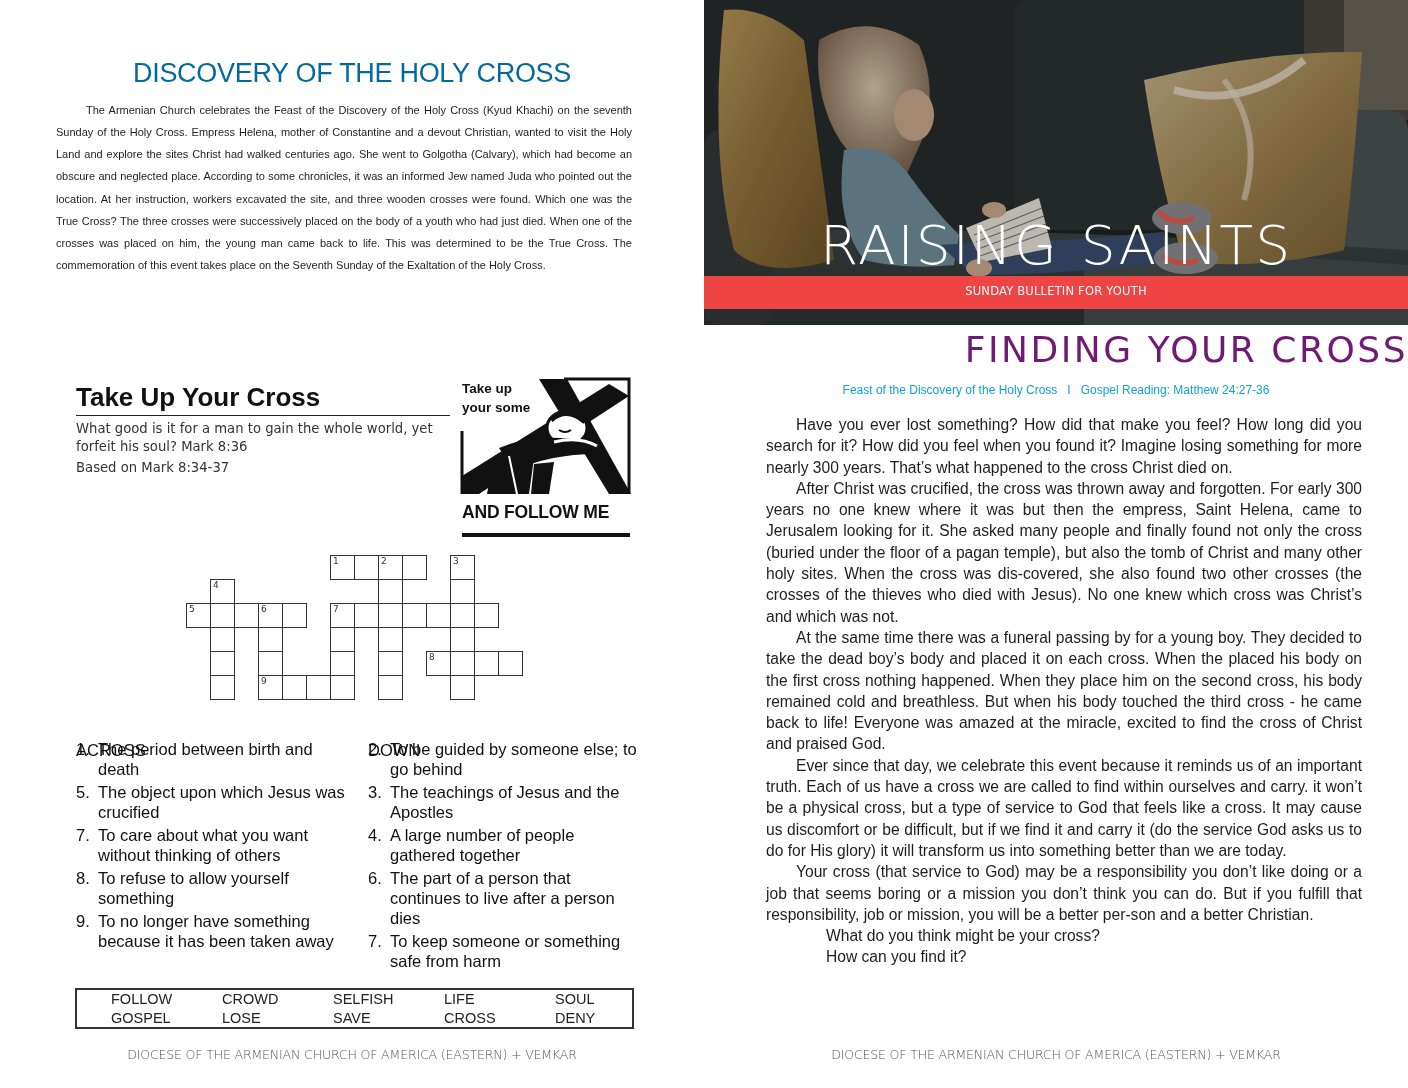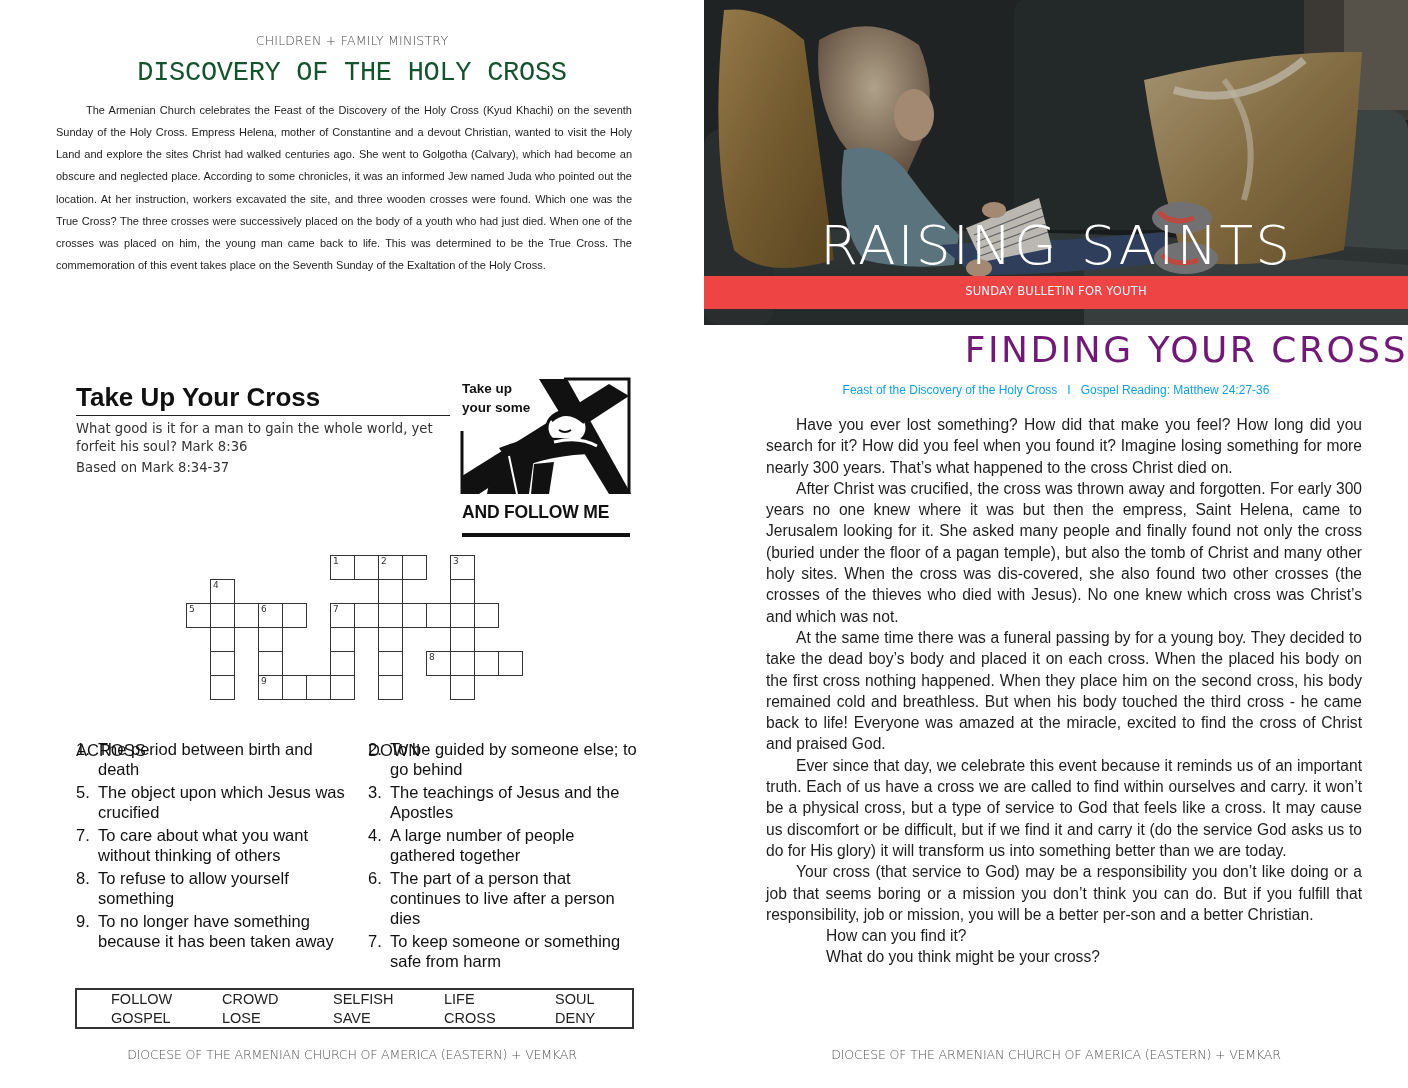"CHILDREN + FAMILY MINISTRY" div.section-label { html: <div>CHILDREN + FAMILY MINISTRY</div> -> none }
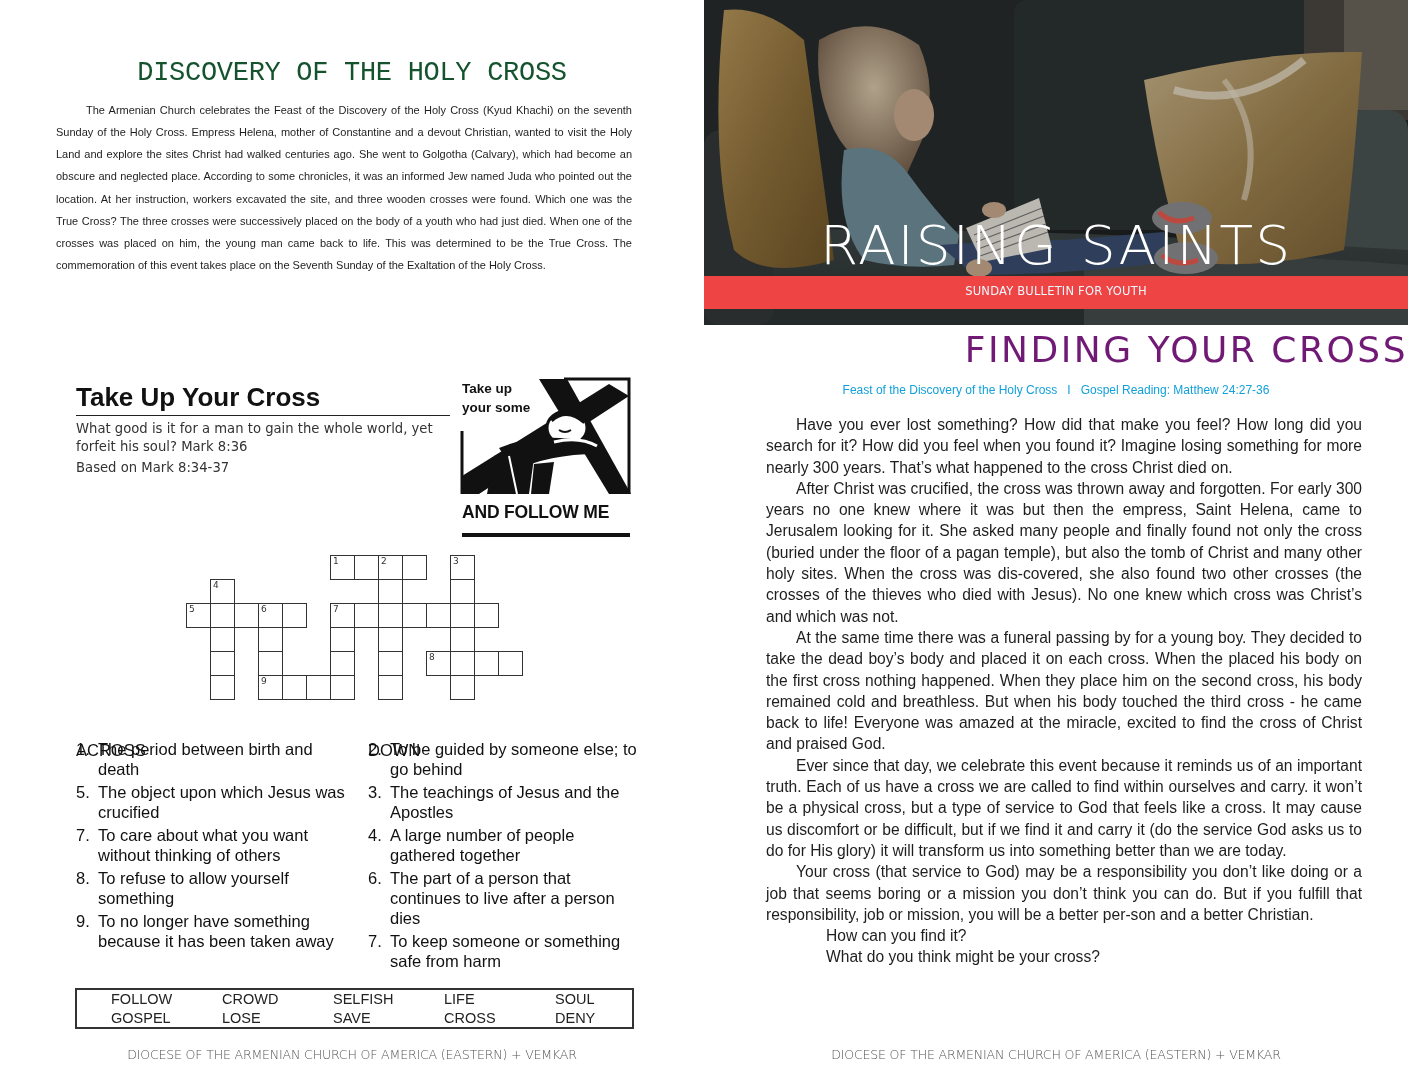"DISCOVERY OF THE HOLY CROSS" .left-title { color: #14532d -> #0369a1; font-family: Liberation Mono, monospace -> Liberation Sans, sans-serif }
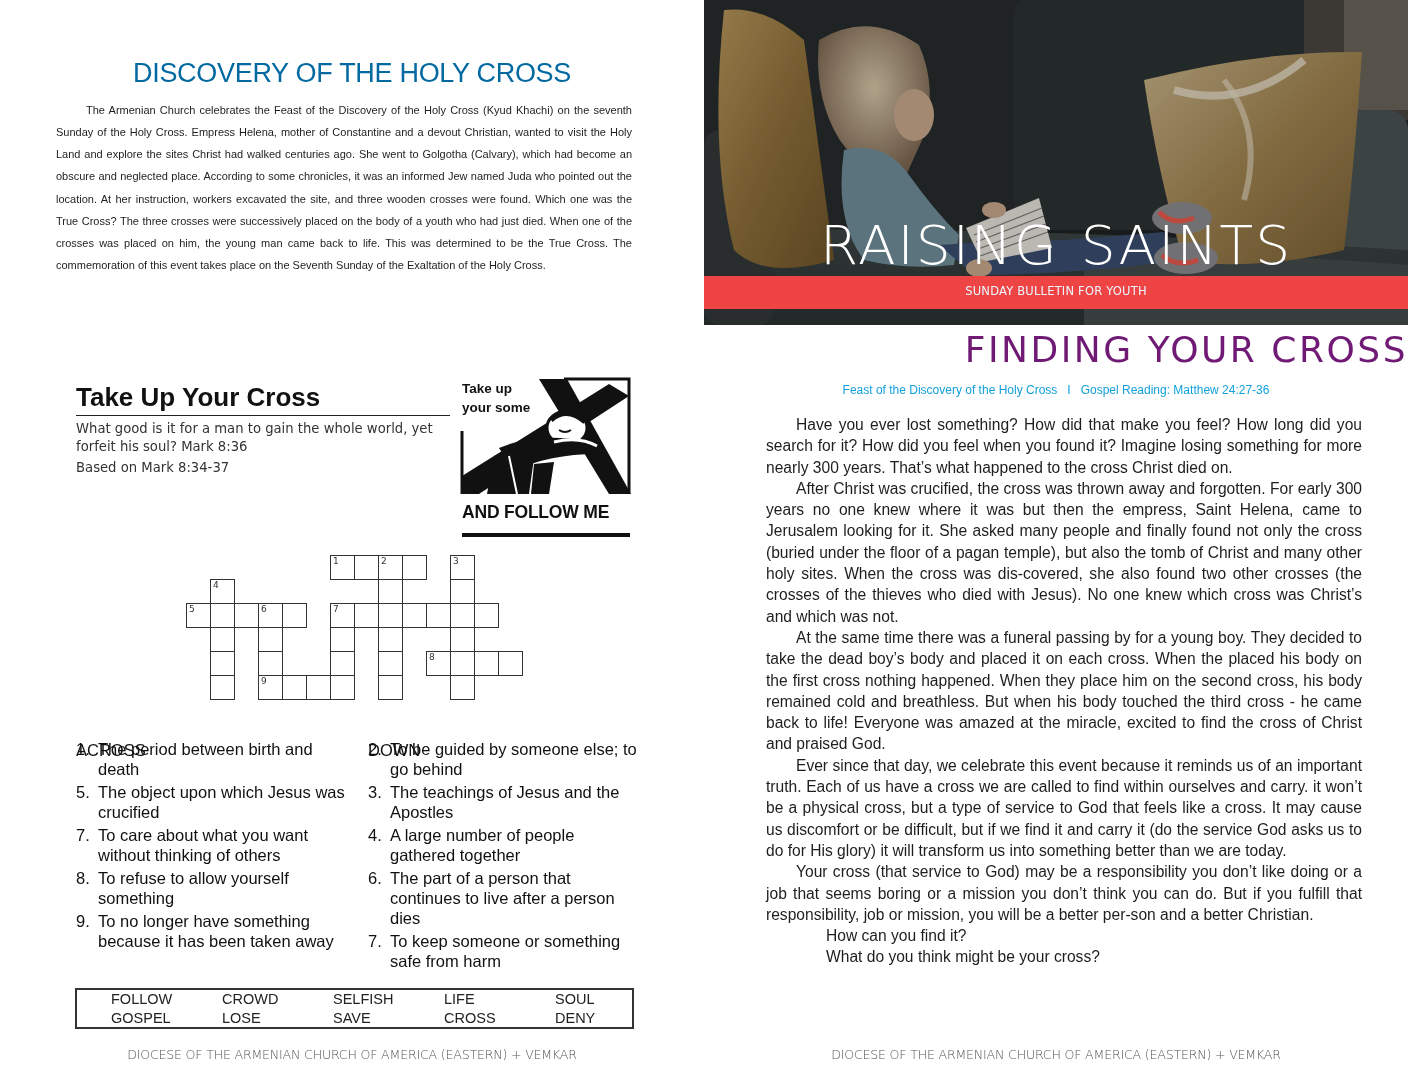"How can you find it?" p.right-q { order: before "What do you think might" -> after "What do you think might" }
